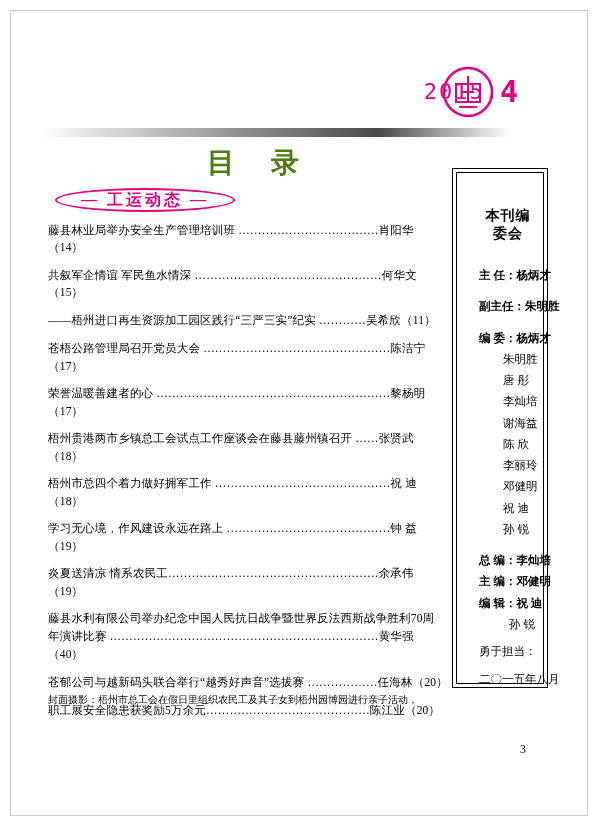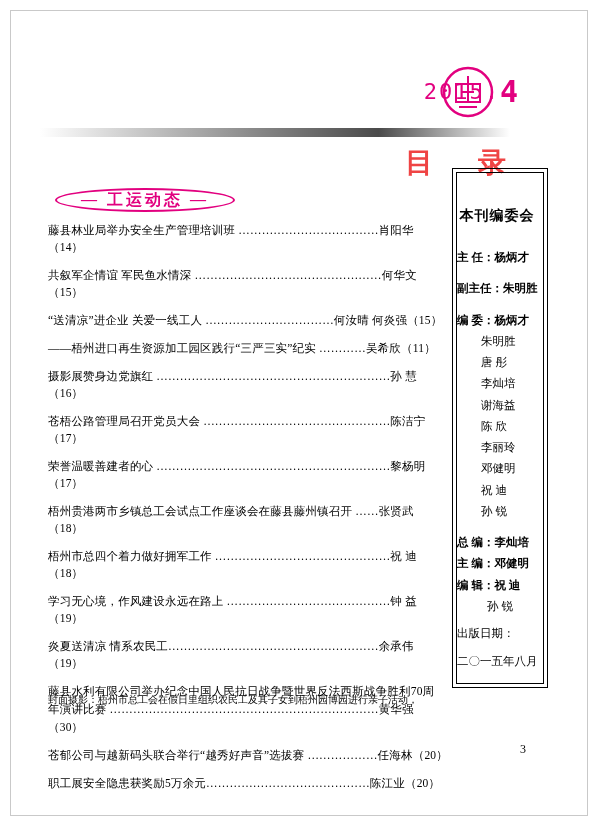"目 录" .doc-title { color: #ef4444 -> #4d7c0f; font-family: Liberation Mono, monospace -> Liberation Sans, sans-serif; text-align: right -> center }
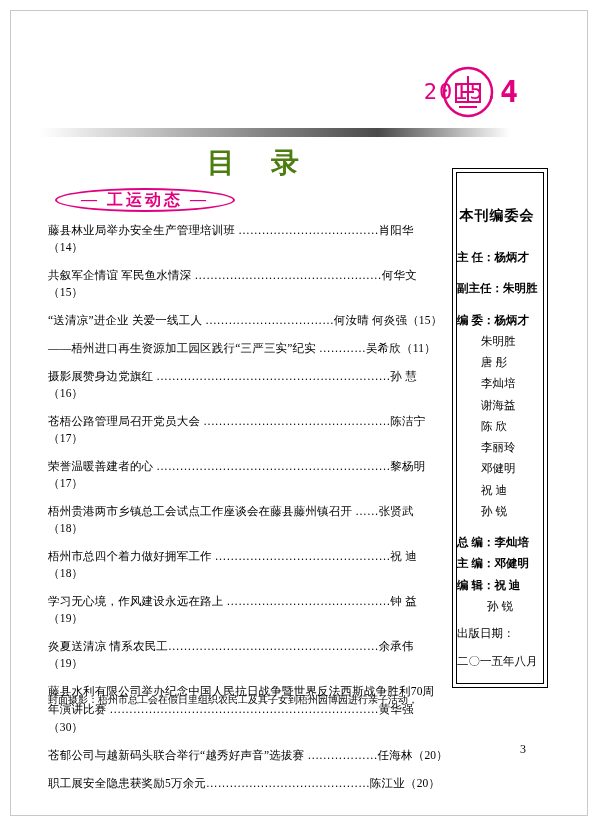"本刊编委会" .panel-inner { padding: 10px 6px 6px 0 -> 10px 6px 6px 22px }
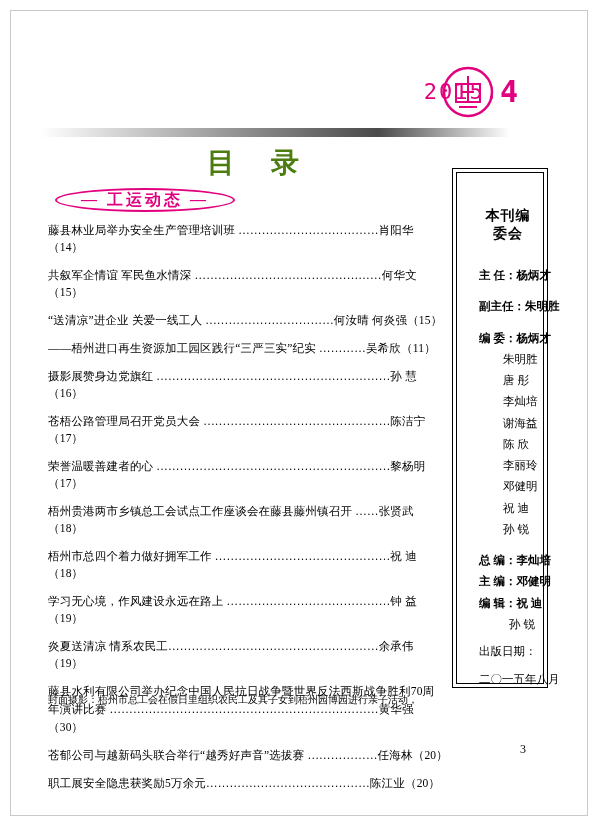"“送清凉”进企业 关爱一线工人 ……………………………何汝晴 何炎强（15）" div.toc-entry { html: <div><span>“送清凉”进企业 关爱一线工人 ……………………………何汝晴 何炎强（15）</span></div> -> none }
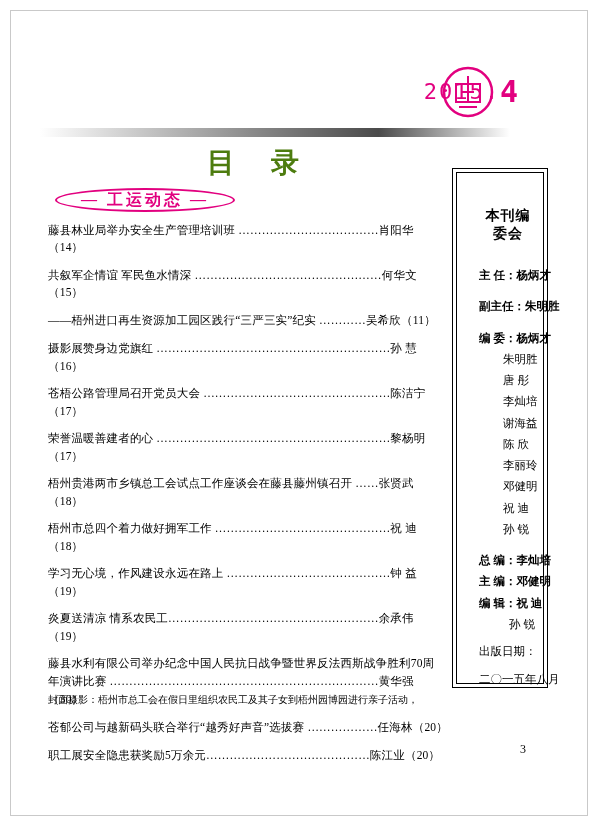"摄影展赞身边党旗红 ……………………………………………………孙 慧（16）" div.toc-entry { html: <div><span>摄影展赞身边党旗红 ……………………………………………………孙 慧（16）</span></div> -> none }
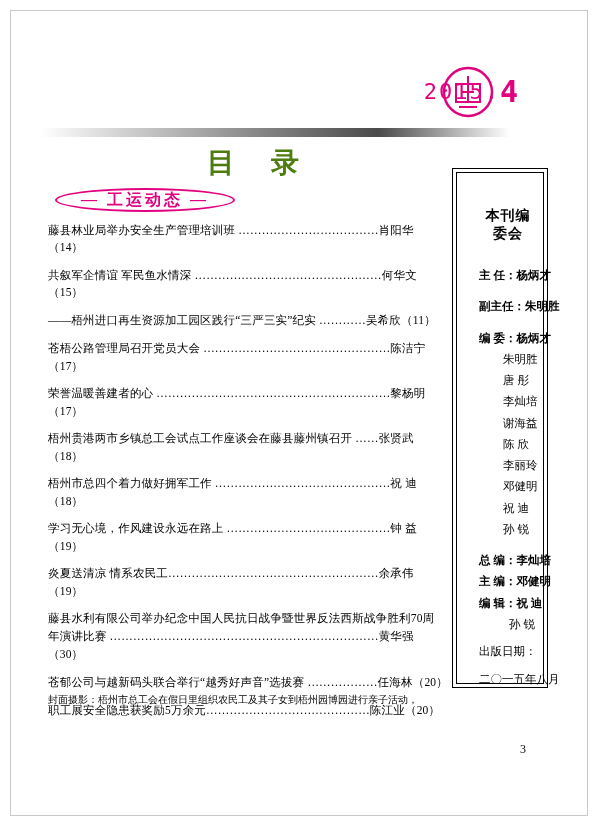"年演讲比赛 ……………………………………………………………黄华强（30）" span.l2 { text: 30 -> 40 }
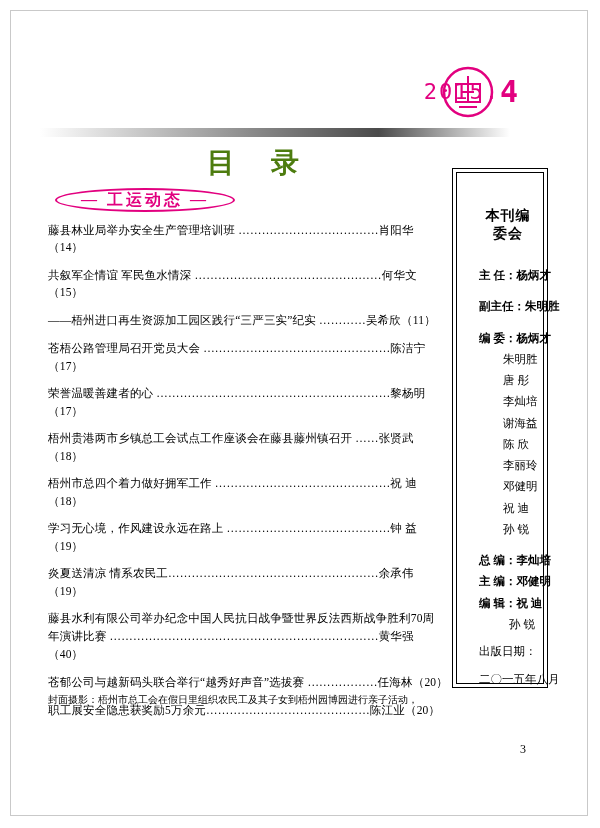"出版日期：" div.panel-pub { text: 出版日期 -> 勇于担当 }
